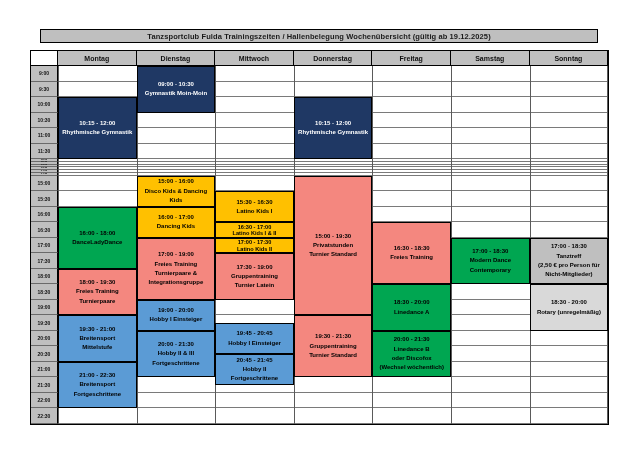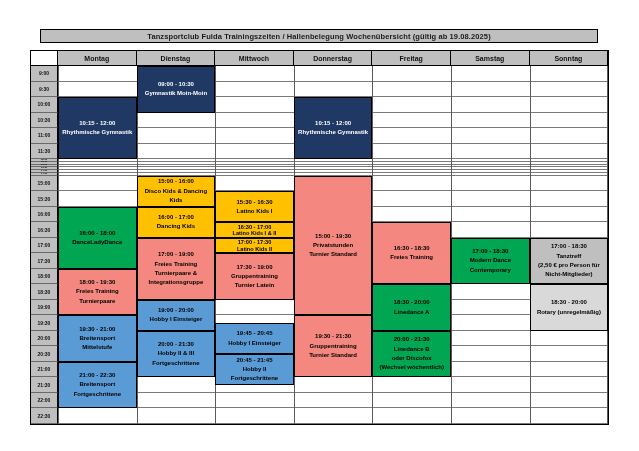"Tanzsportclub Fulda Trainingszeiten /" div { text: 19.08.2025 -> 19.12.2025 }
